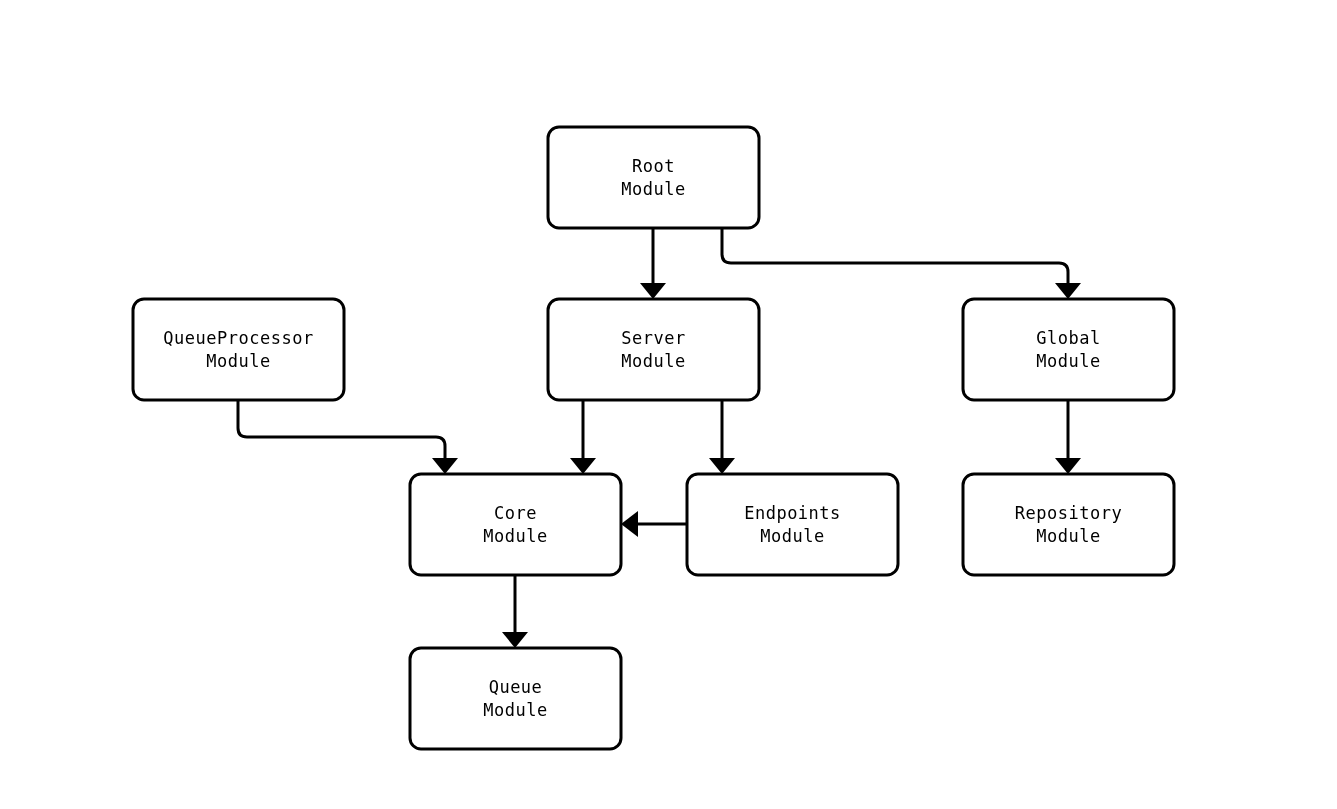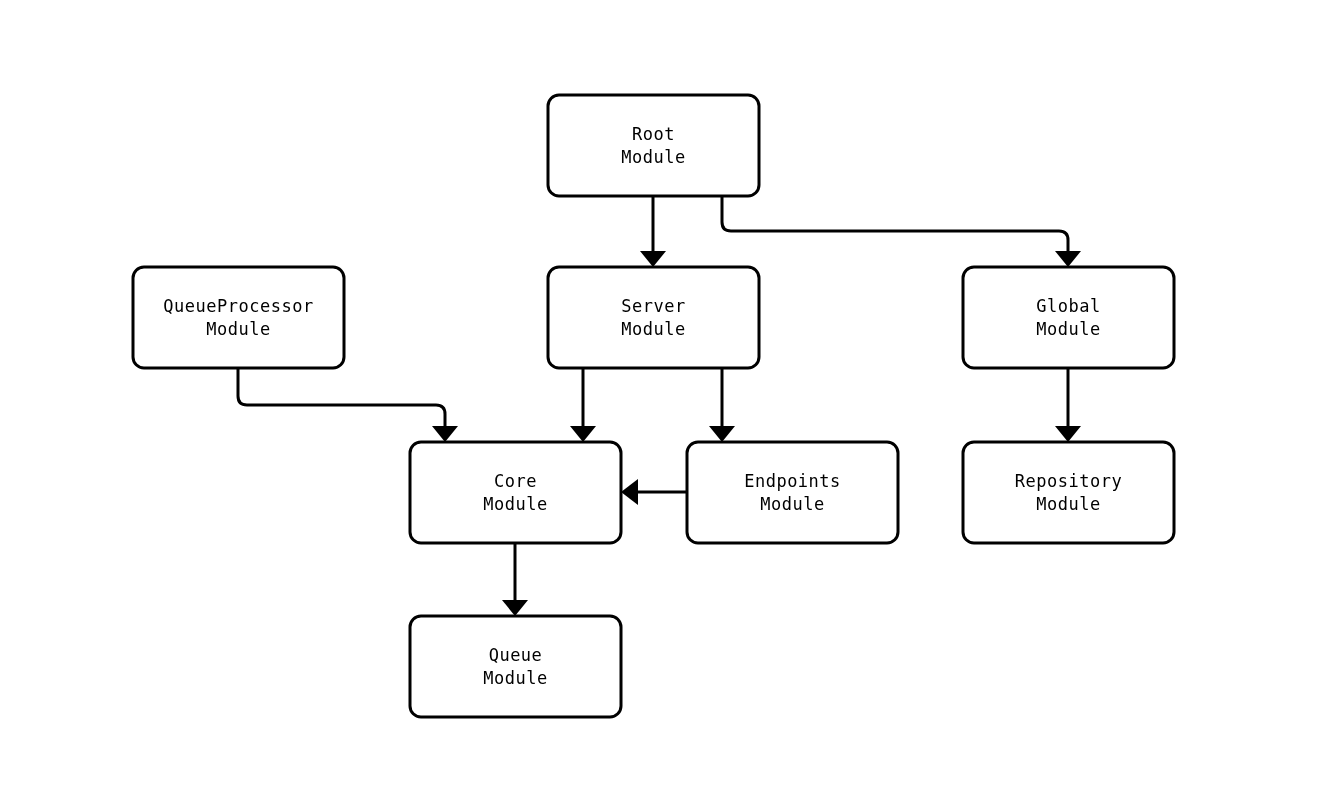"Root" #diagram-canvas { margin-top: none -> 32px }
